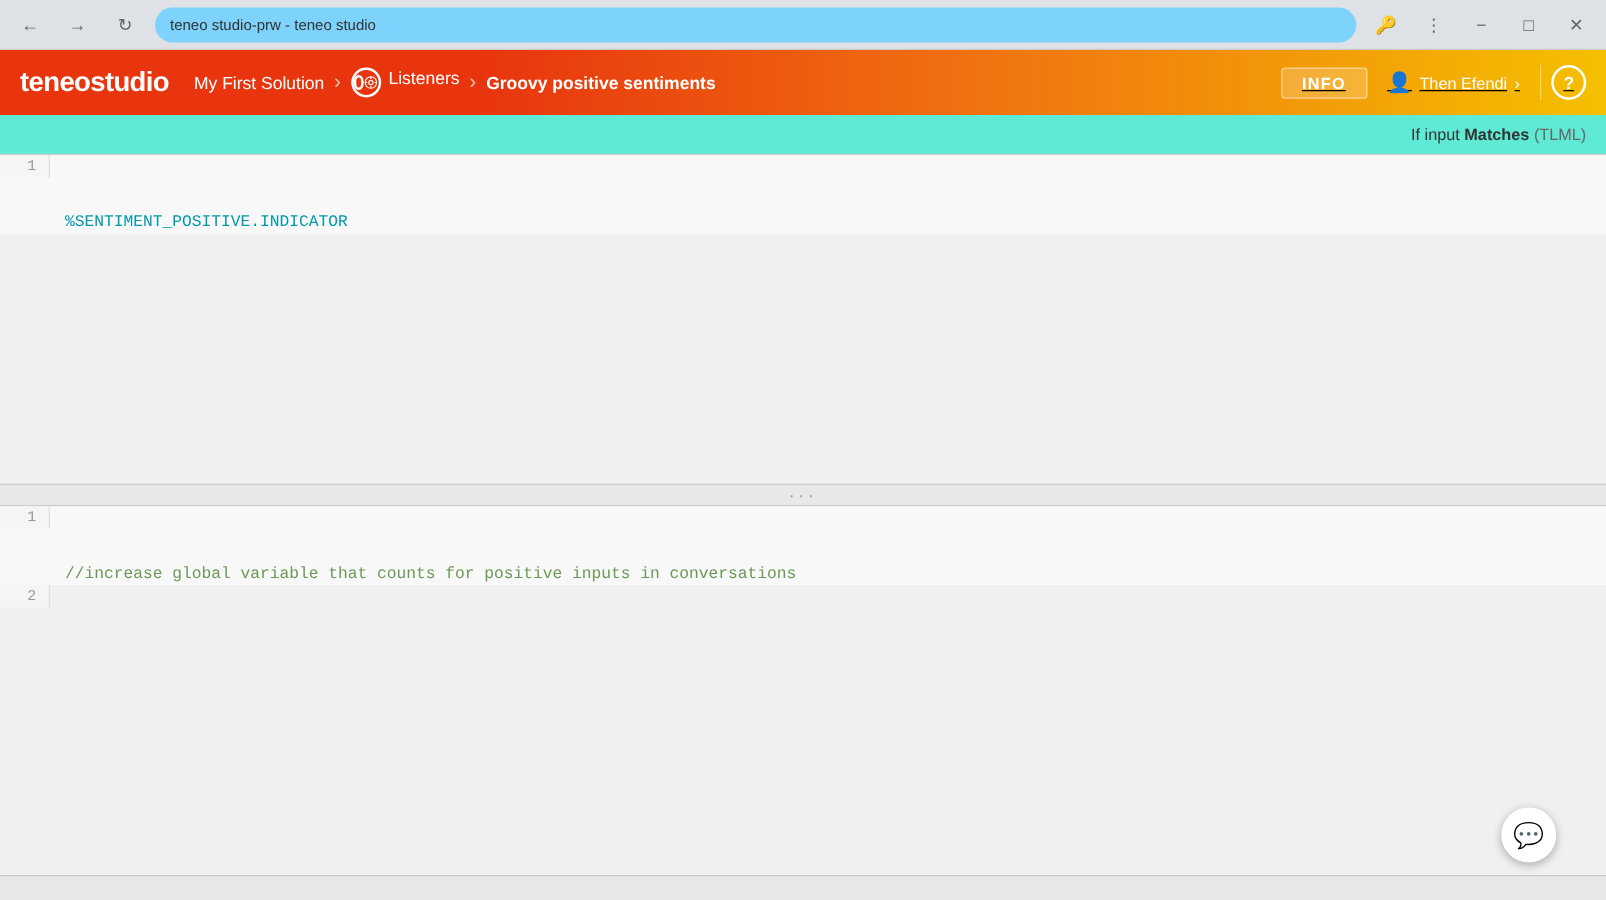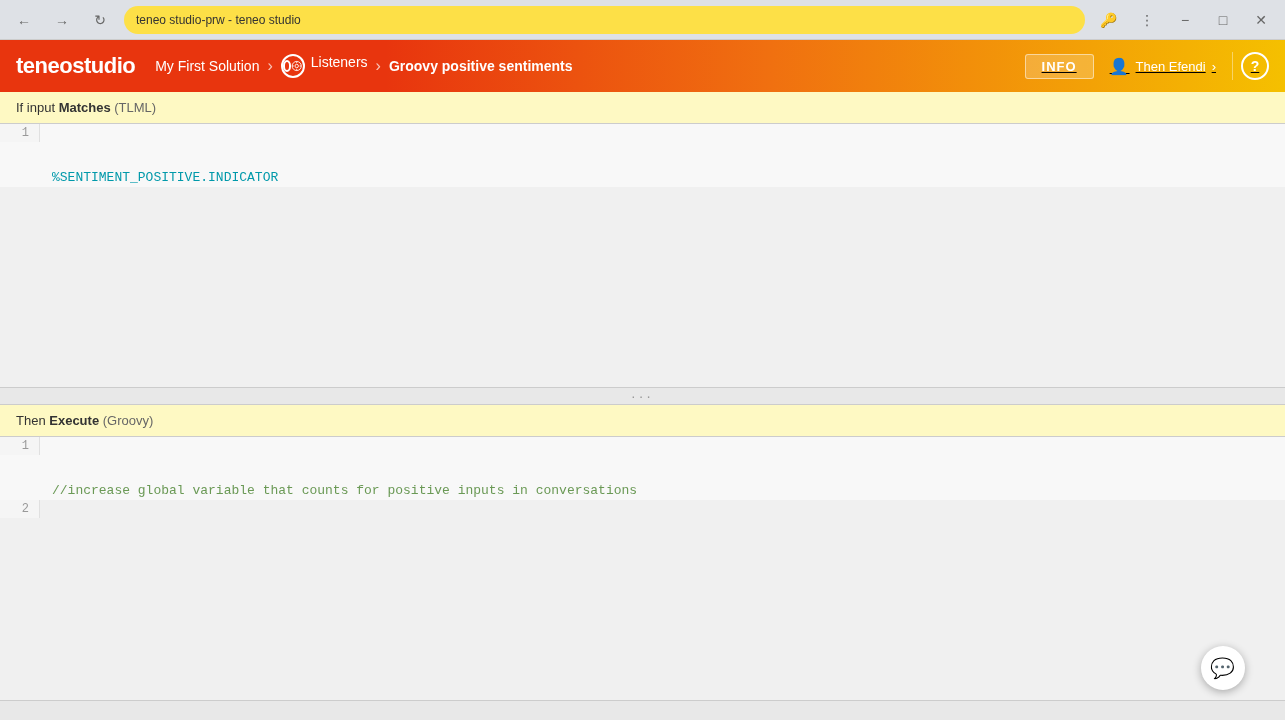"teneo studio-prw - teneo studio" .browser-address-bar { background: #fde047 -> #7dd3fc }
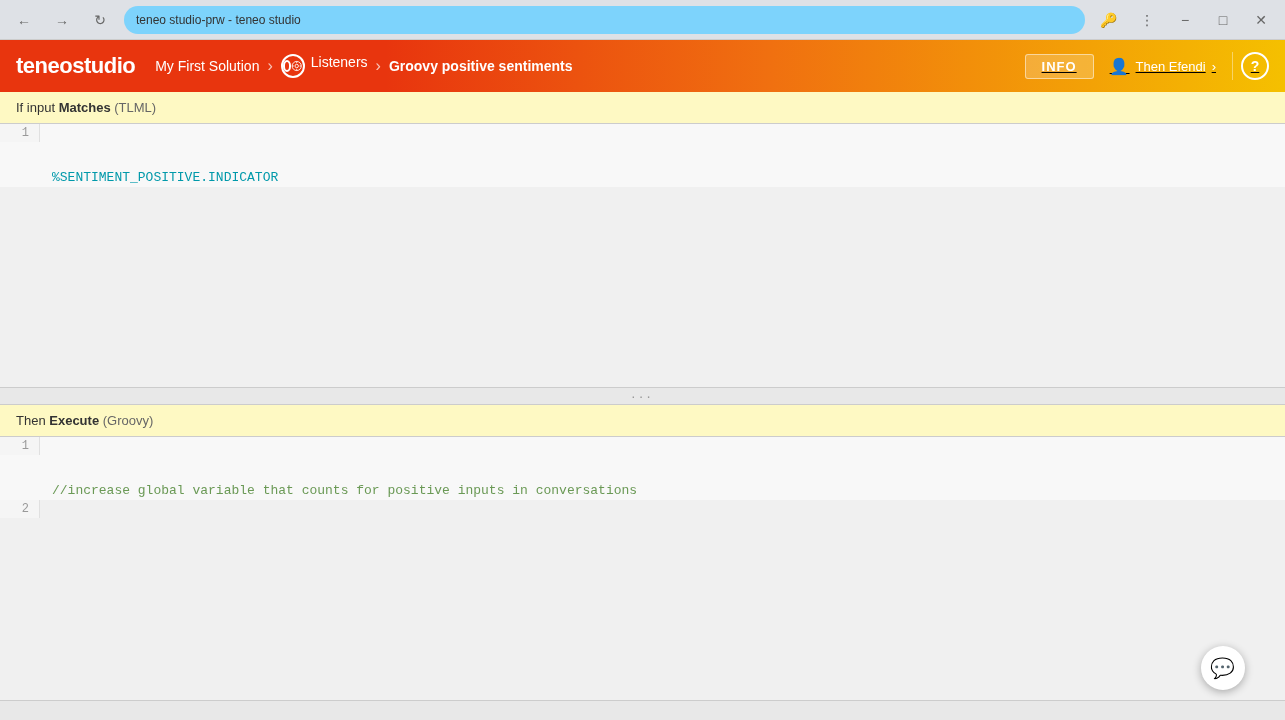"If input Matches (TLML)" .panel-header { background: #fef9c3 -> #5eead4; text-align: none -> right }
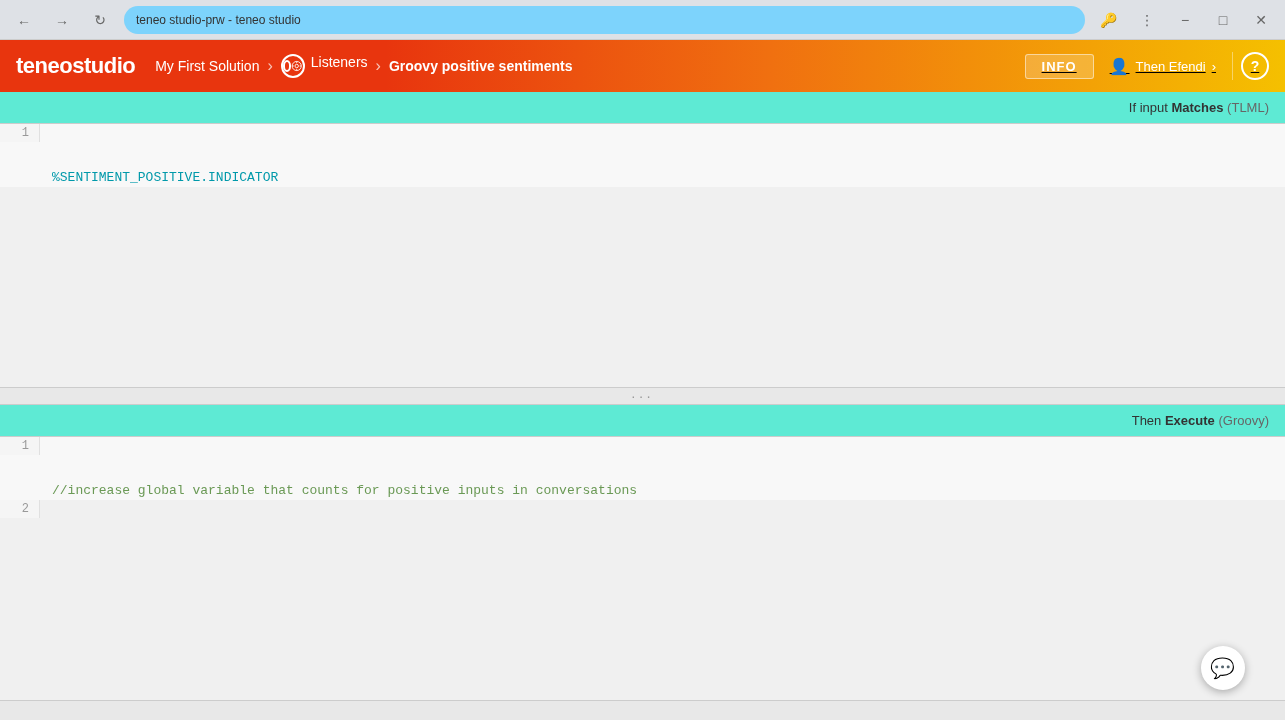"Then Execute (Groovy)" div.panel-header { html: <div> <span>Then </span><span>Execute</span><span> (Groovy)</span> </div> -> none }
